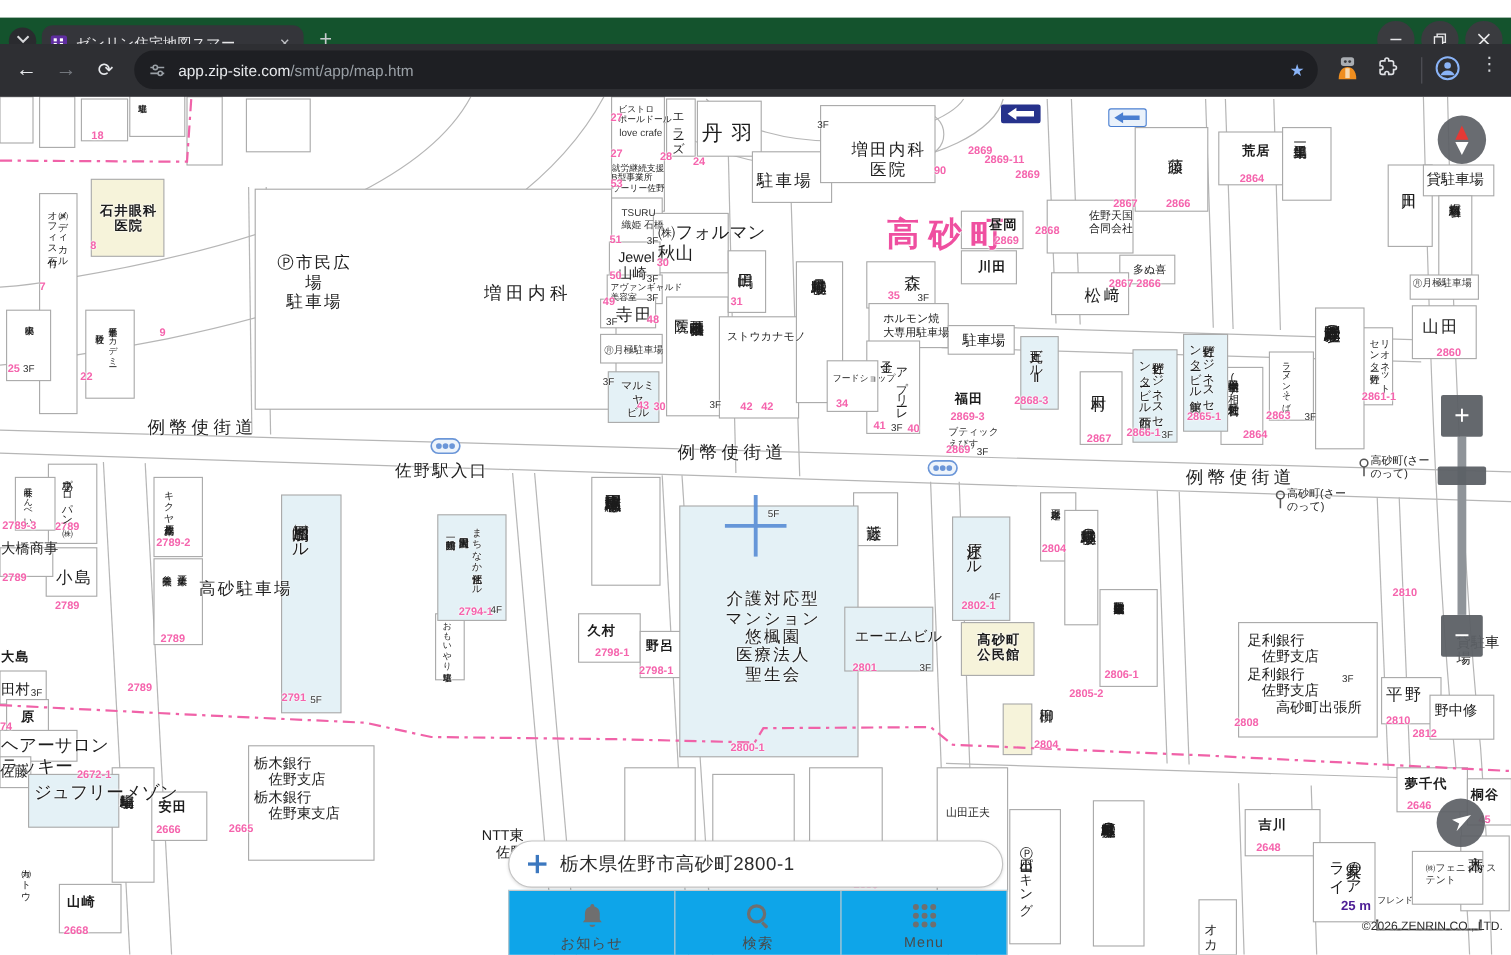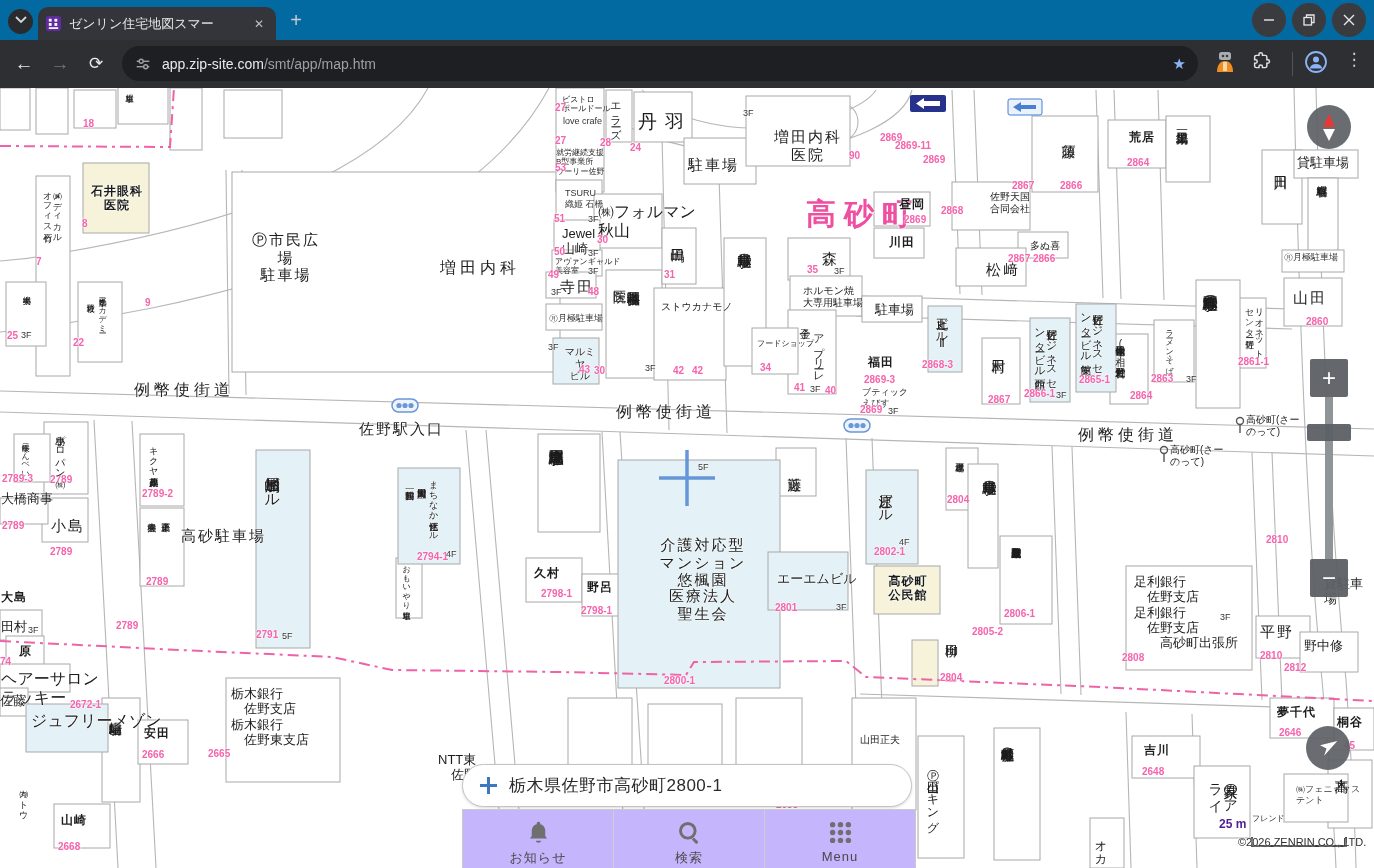"ゼンリン住宅地図スマー" .tabstrip { background: #0369a1 -> #14532d; top: 0 -> 16px }
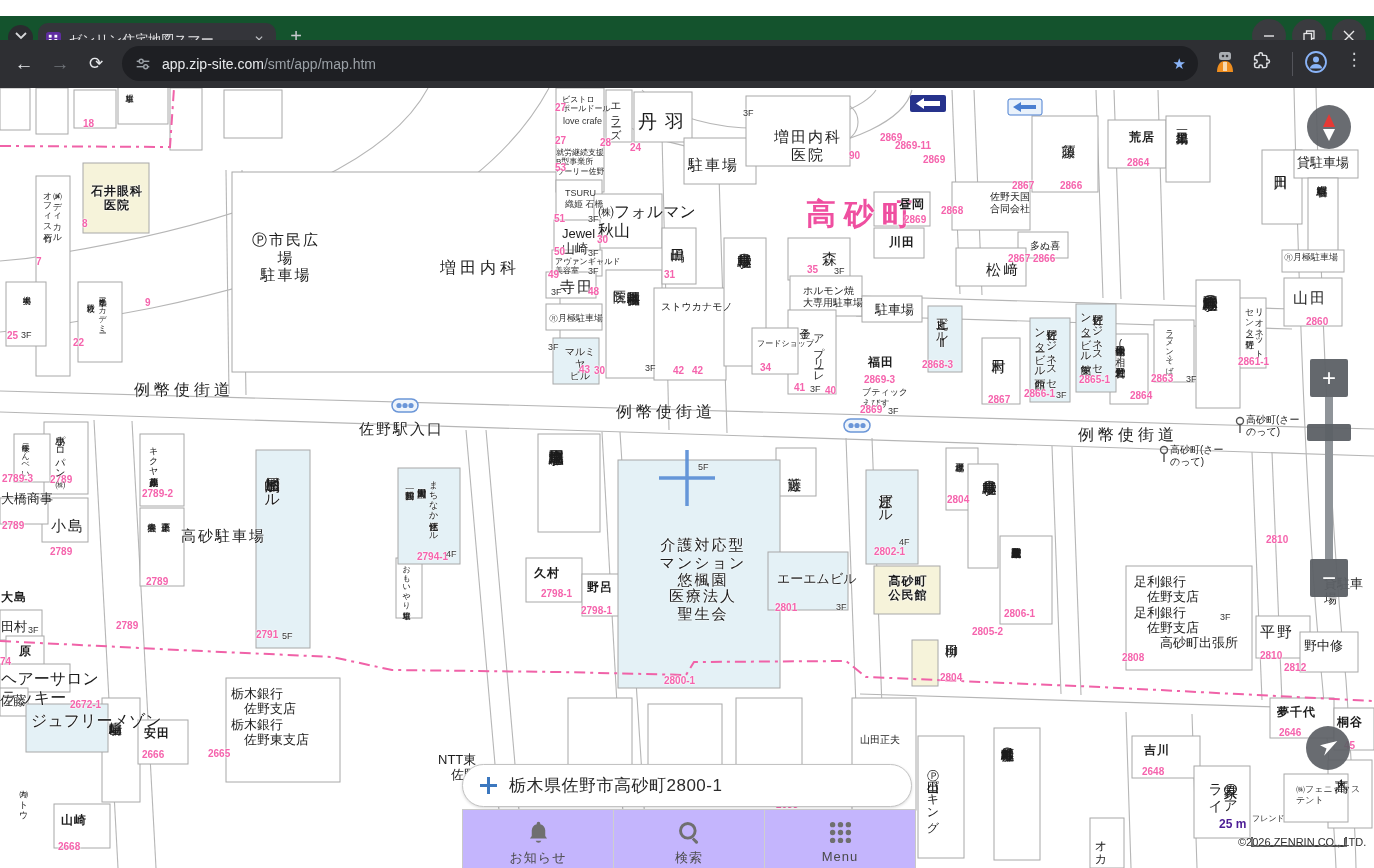"お知らせ" .bottombar { background: #c4b5fd -> #0ea5e9 }
